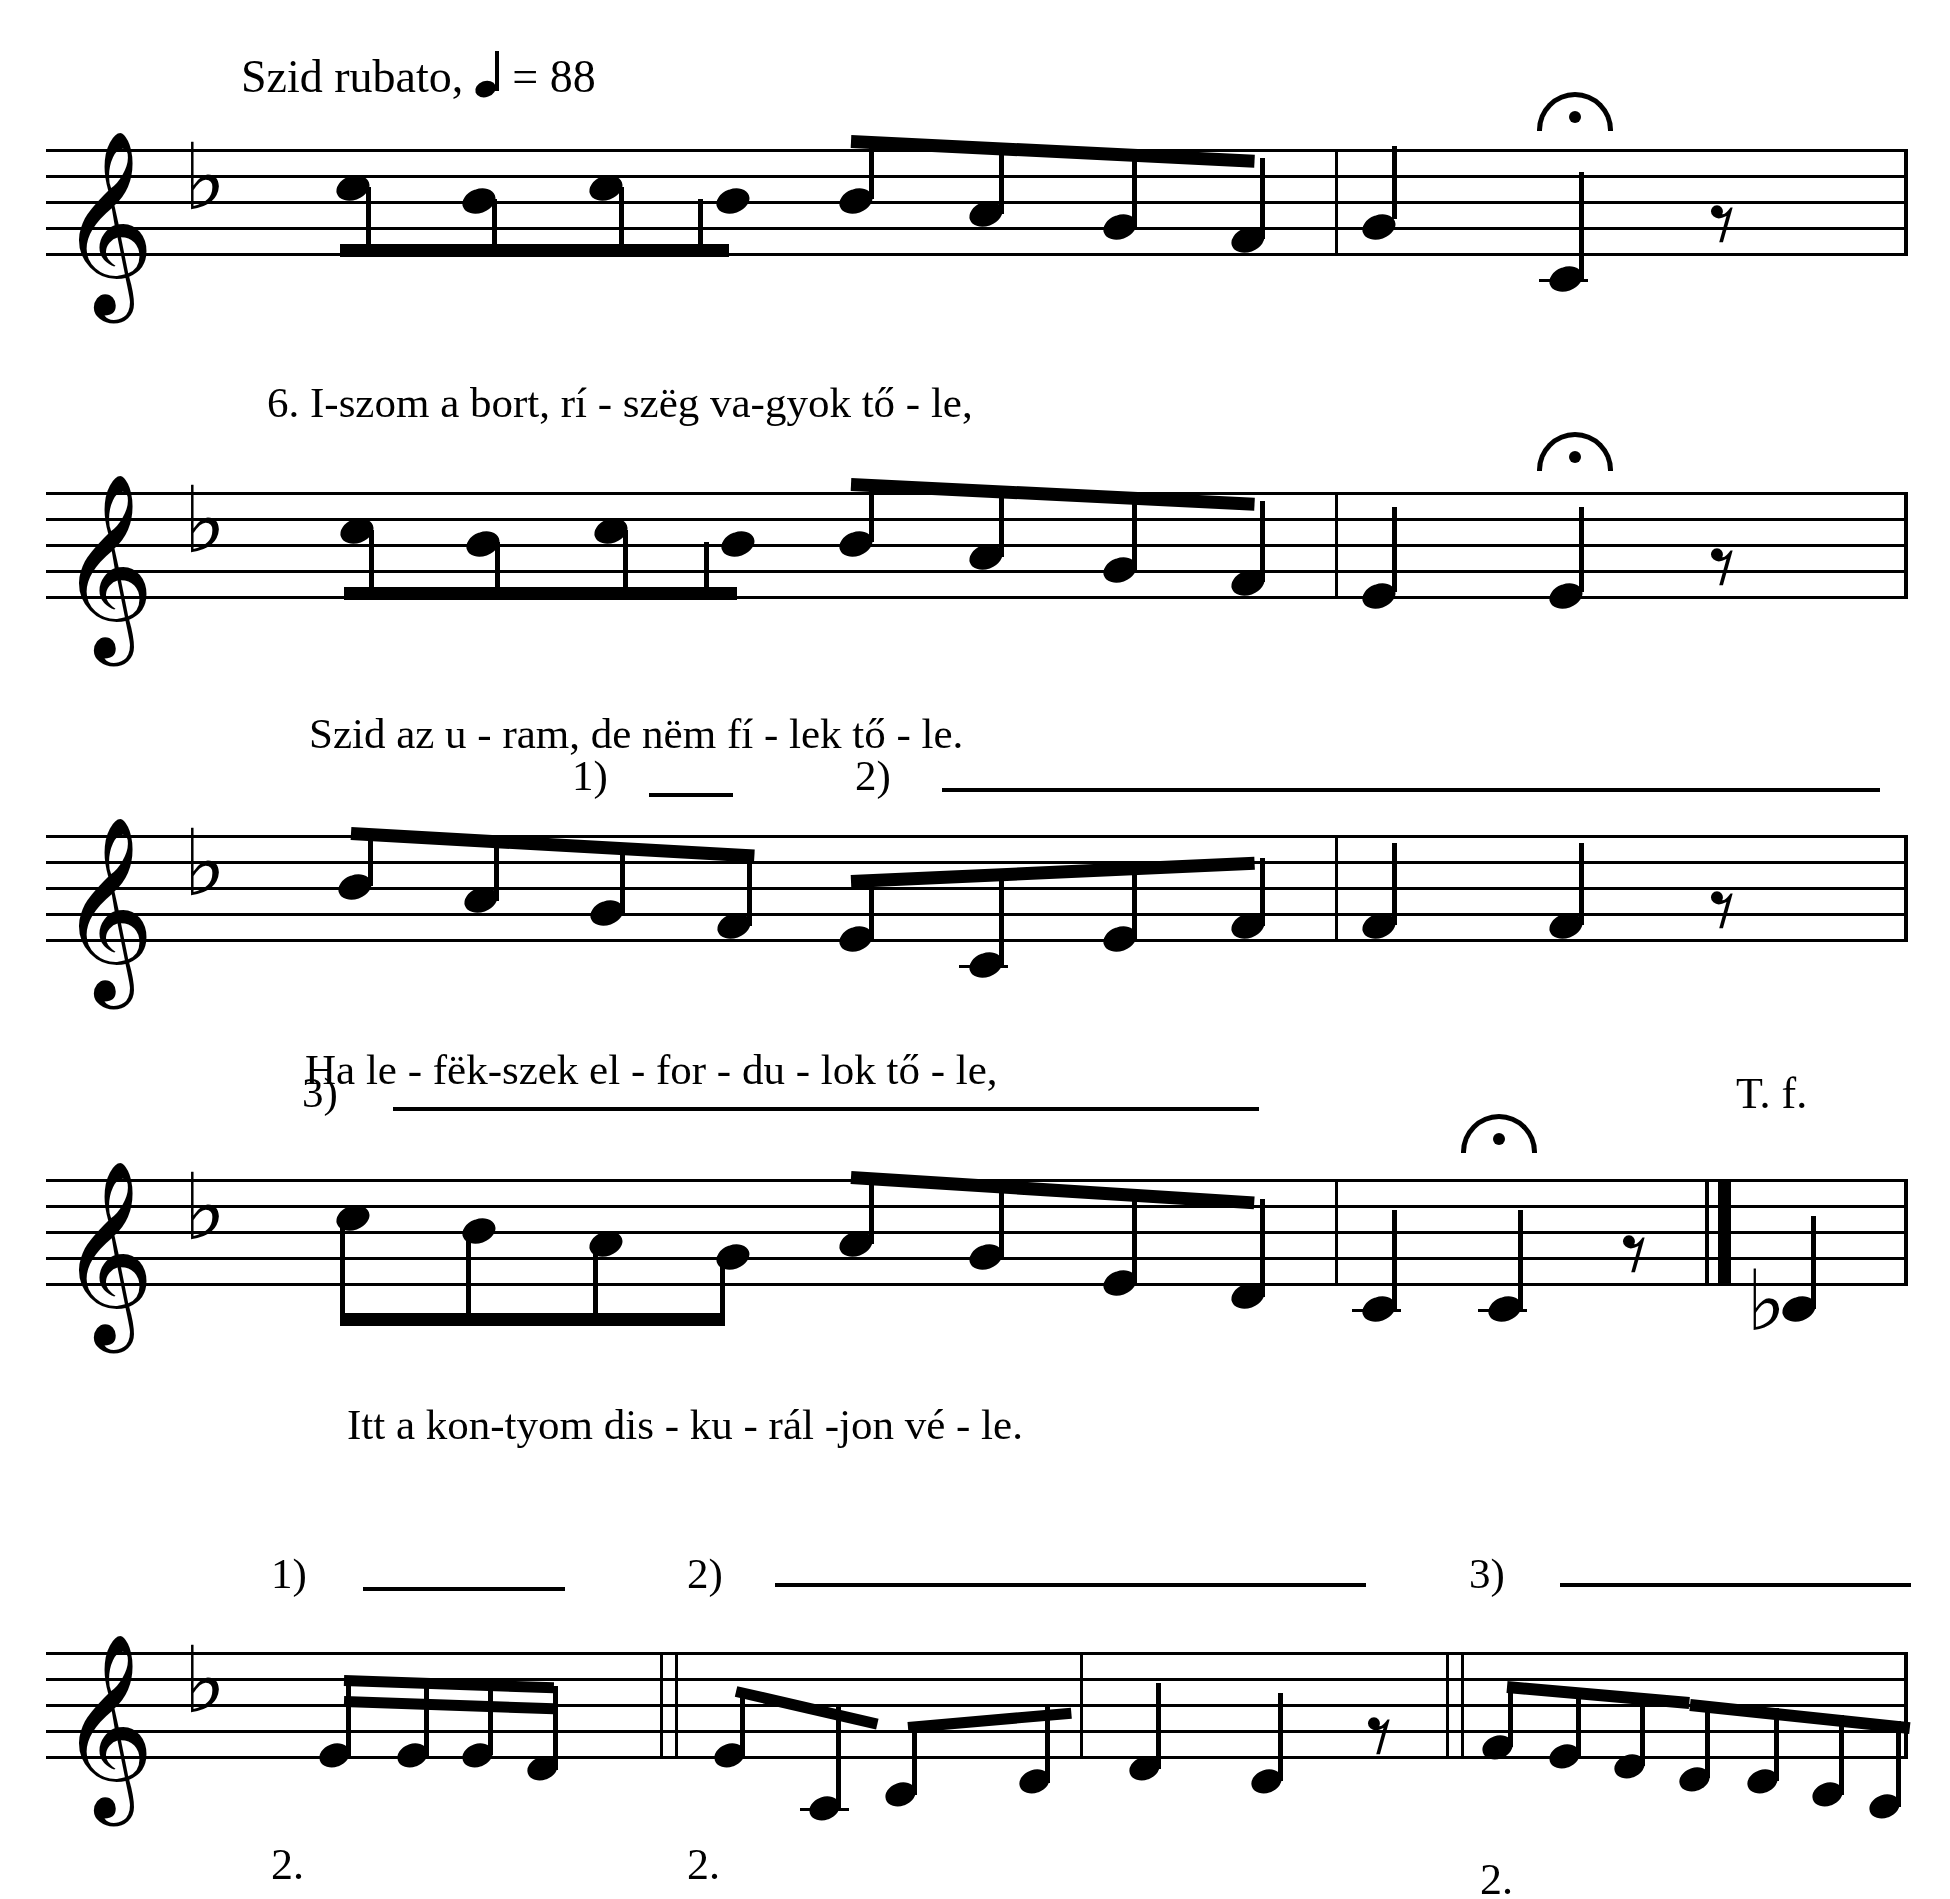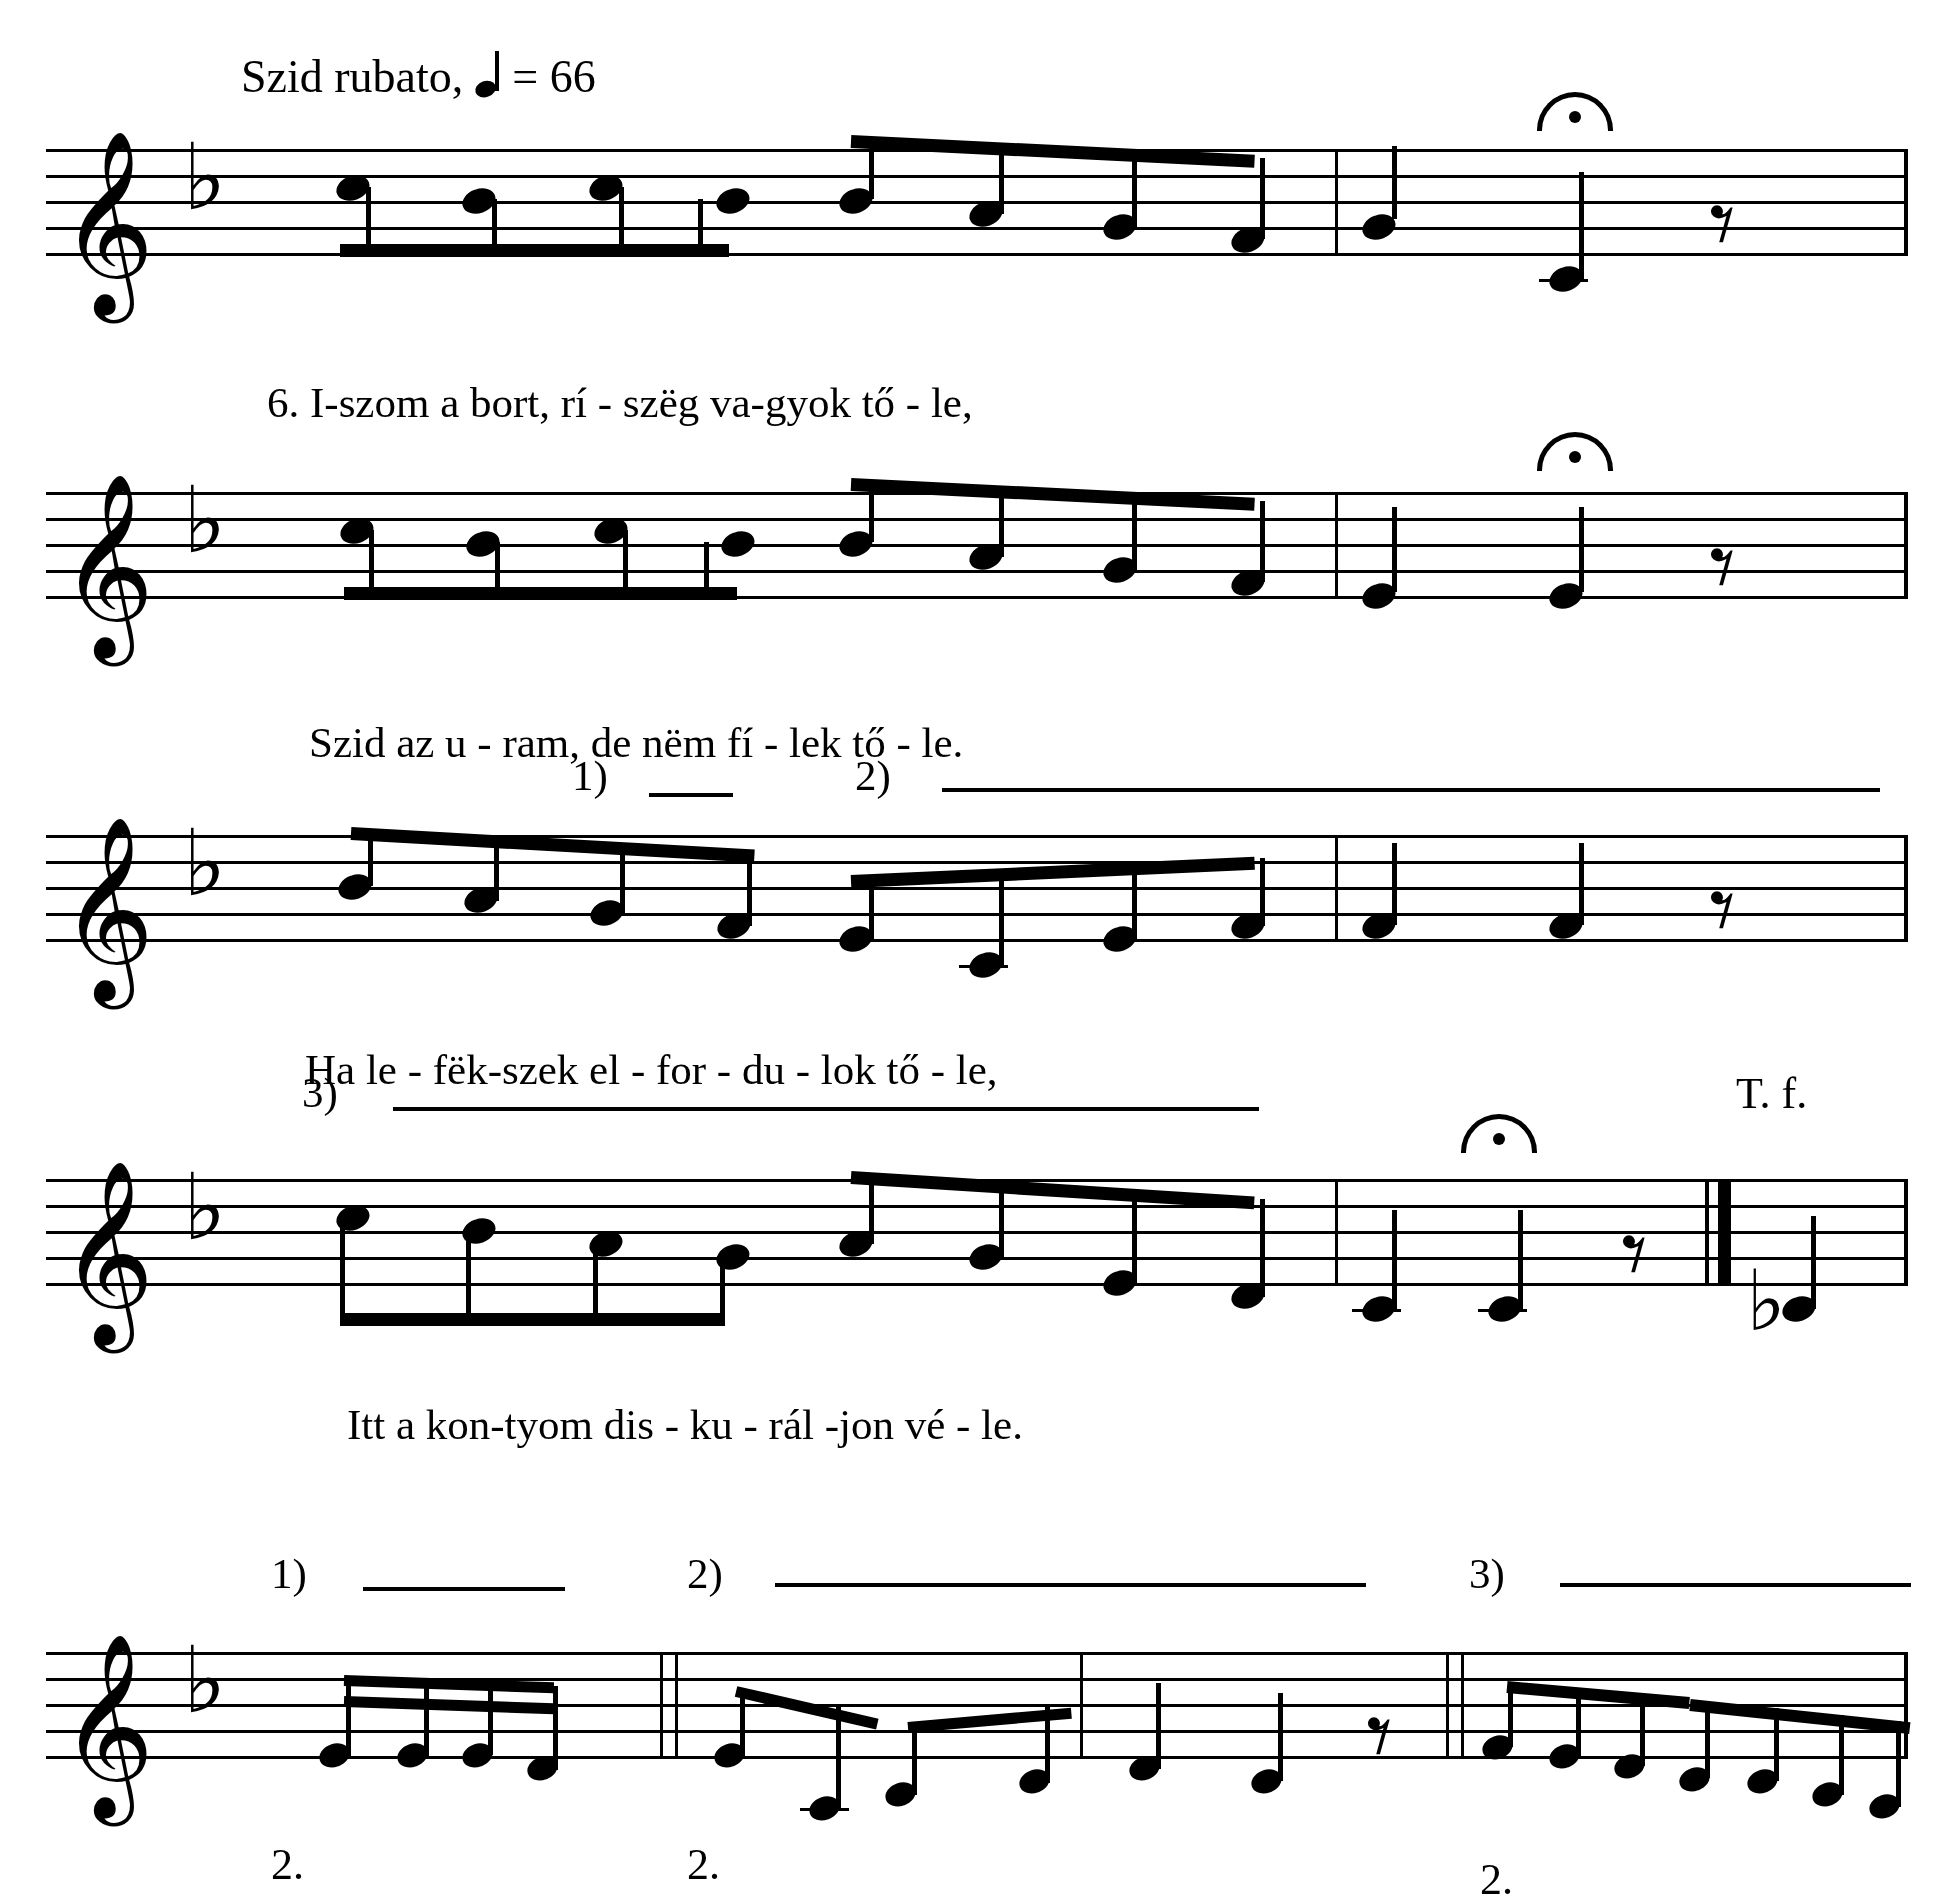"= 66" span { text: 66 -> 88 }
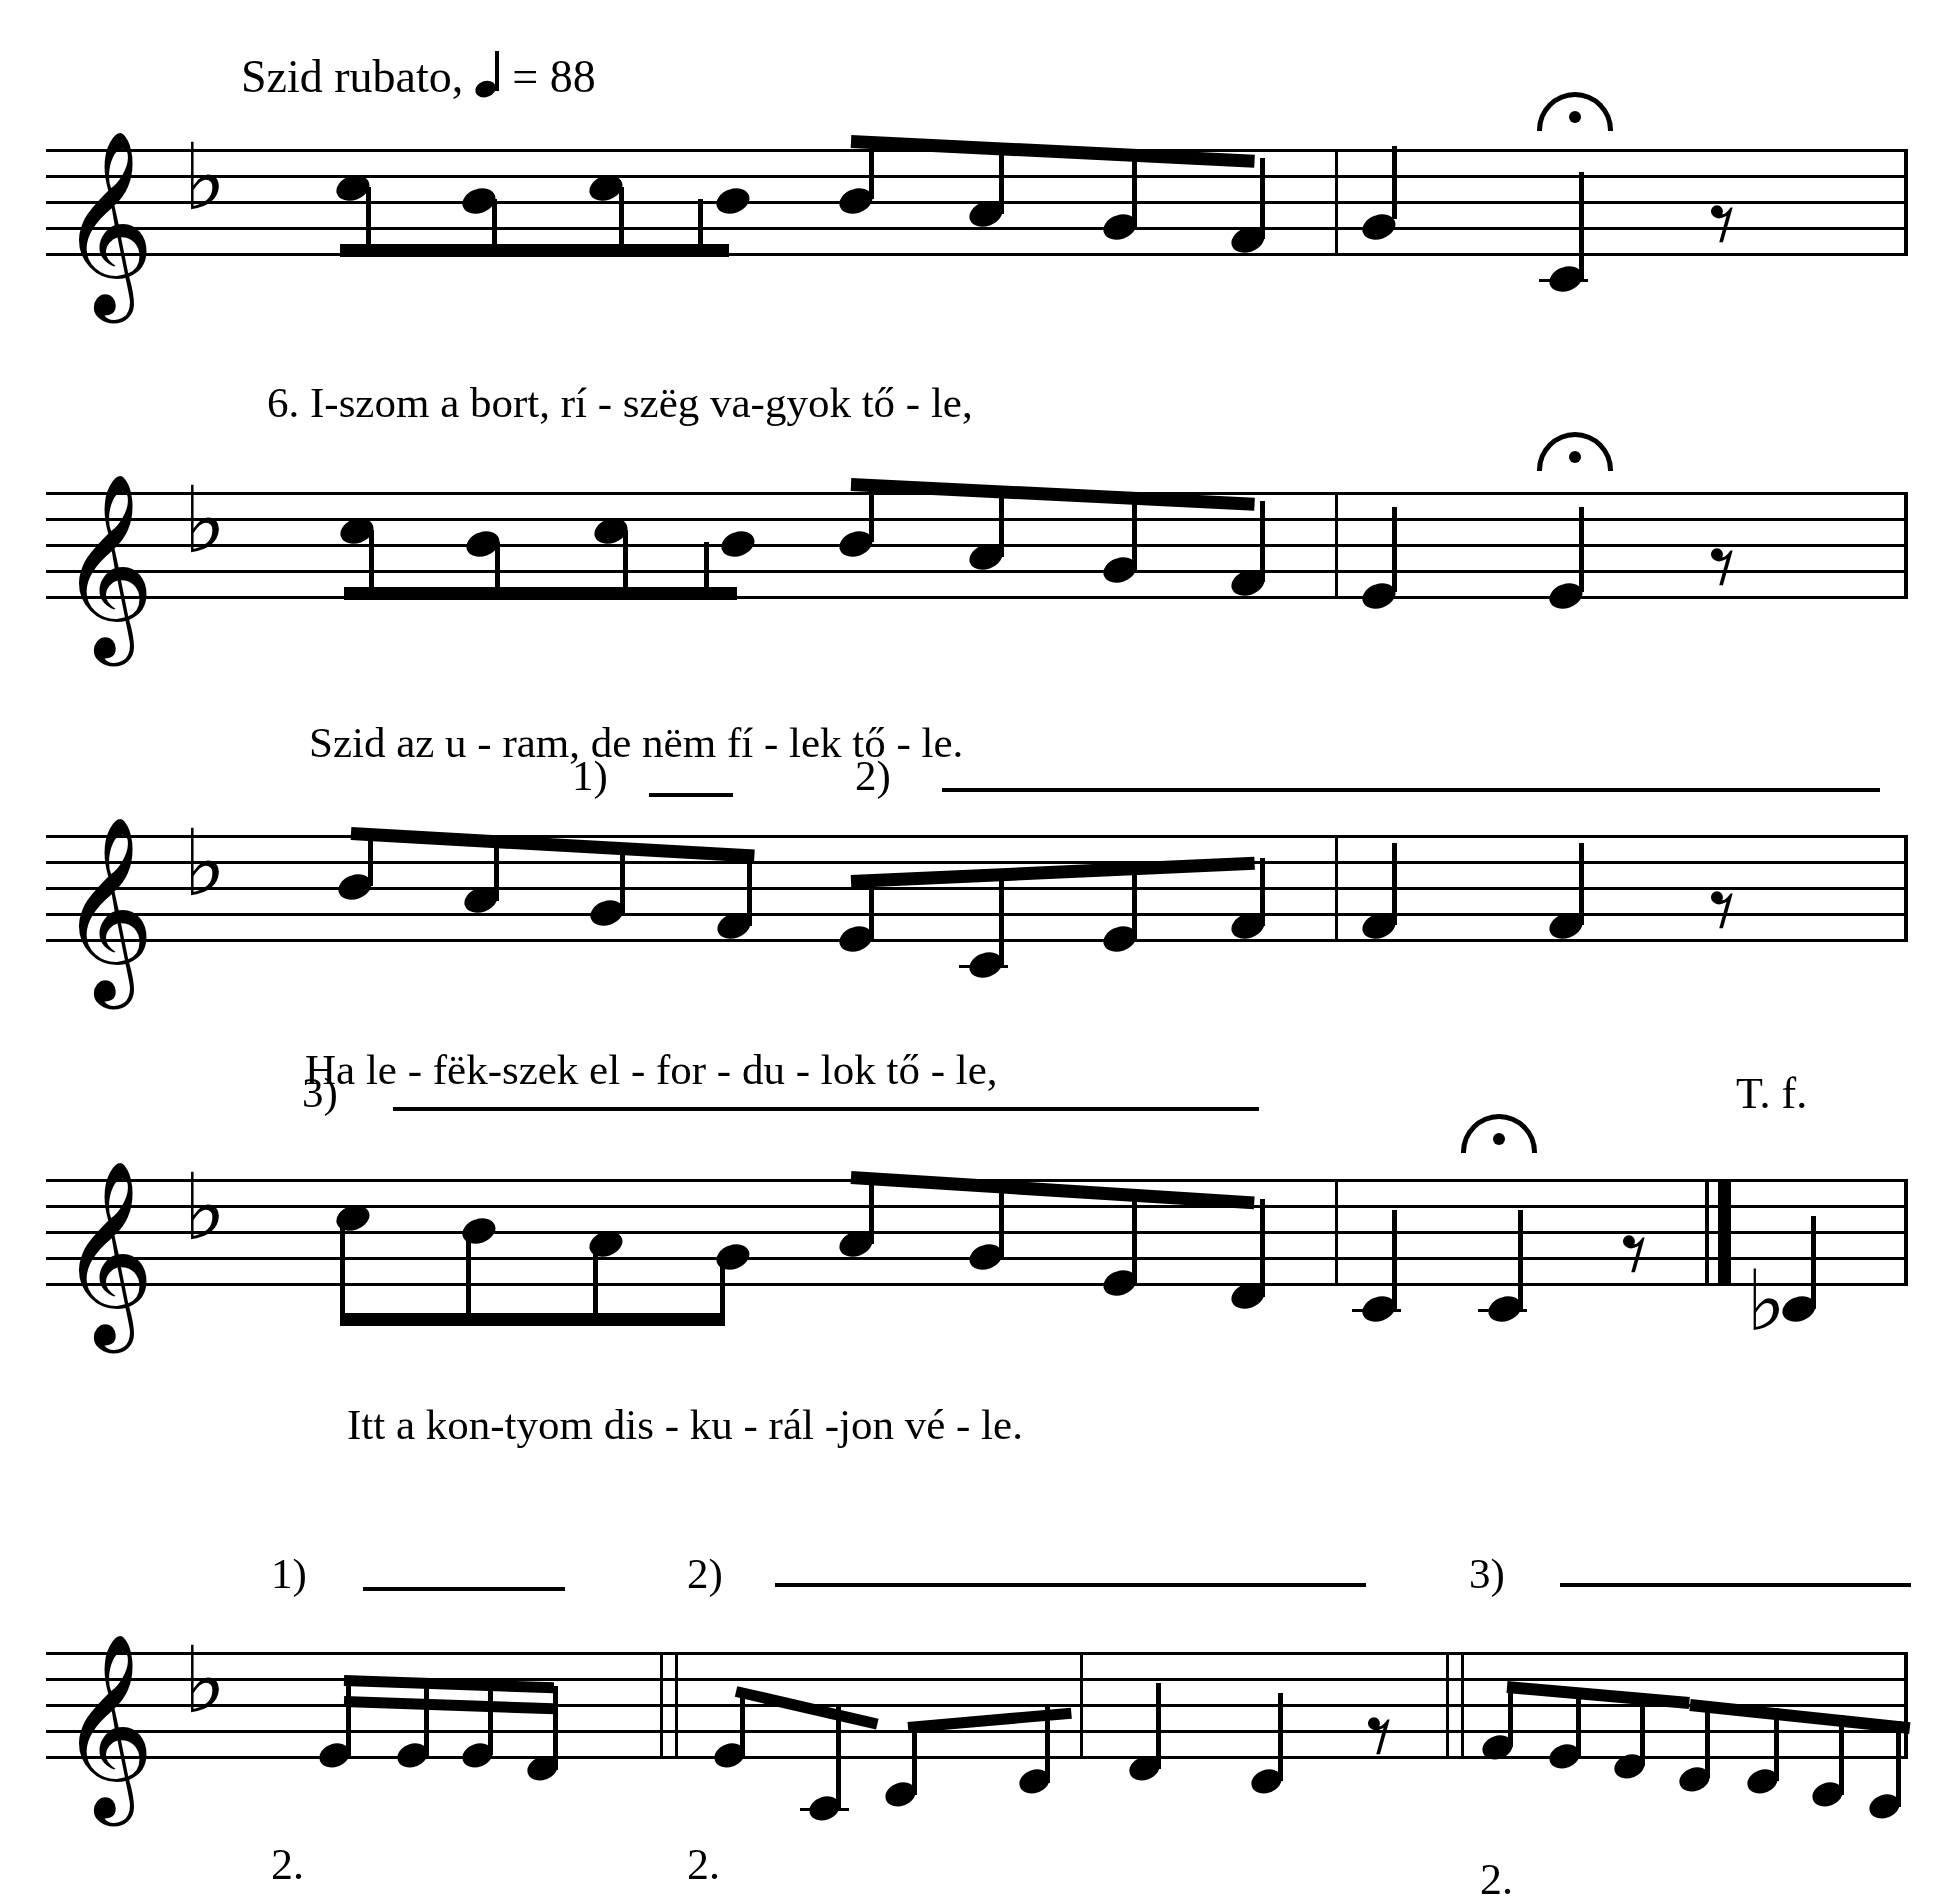"Szid az u - ram," div.lyric-row { top: 226px -> 217px }
